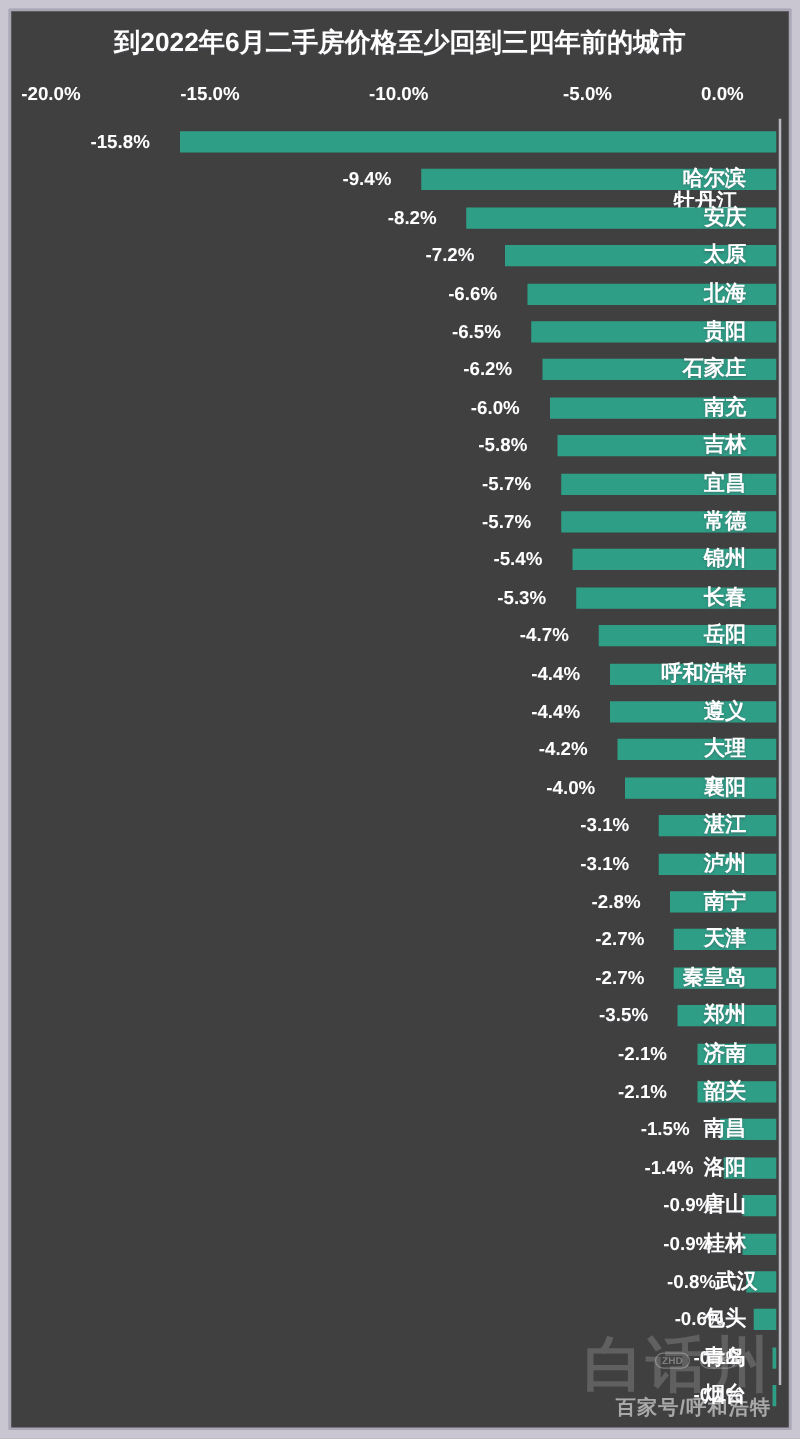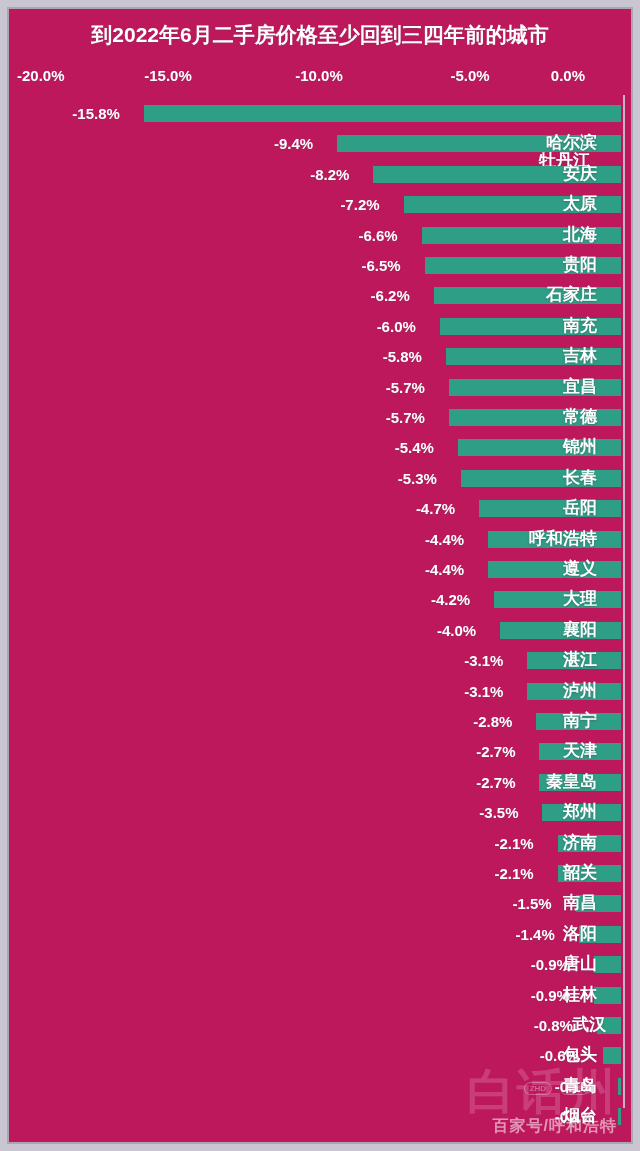"到2022年6月二手房价格至少回到三四年前的城市" #chart-inner { background: #be185d -> #404040 }
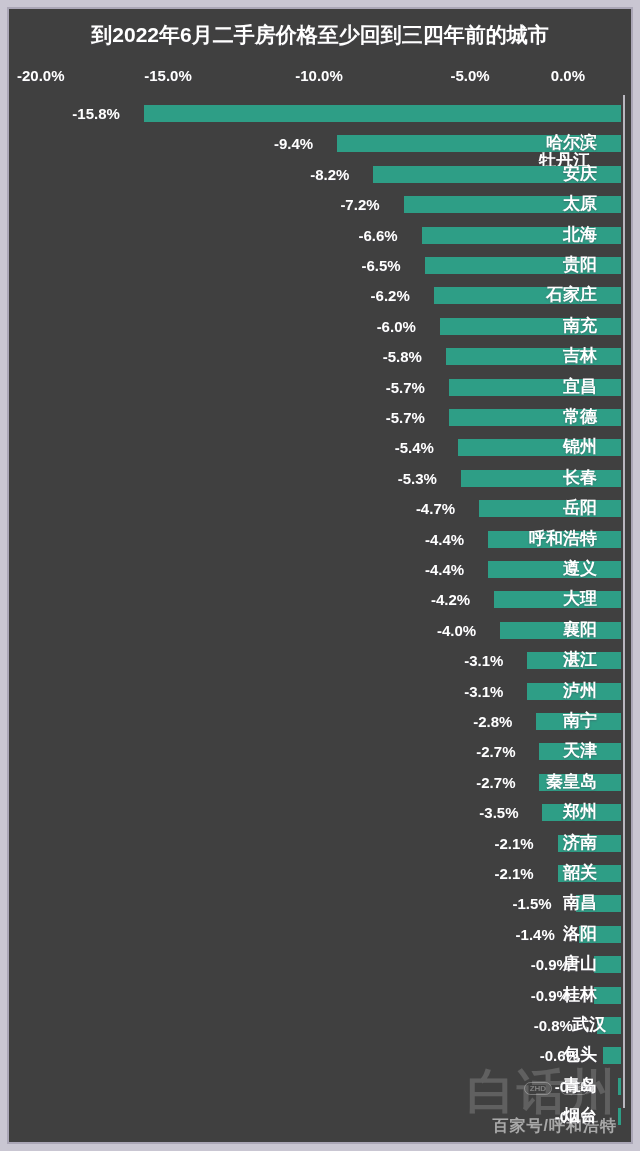"-20.0%" #x-axis { right: 18px -> 8px }
